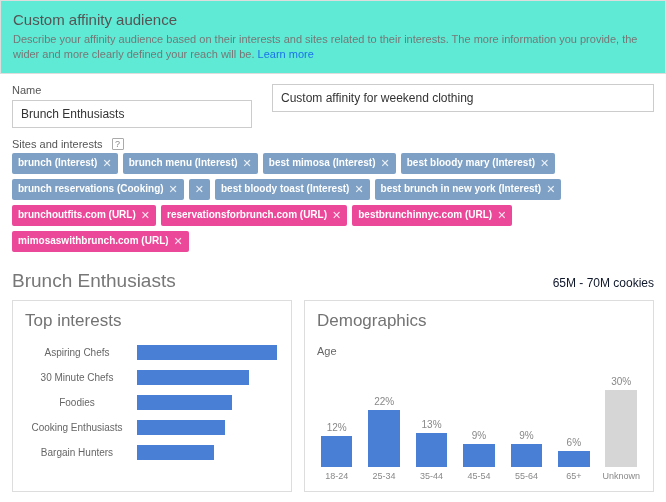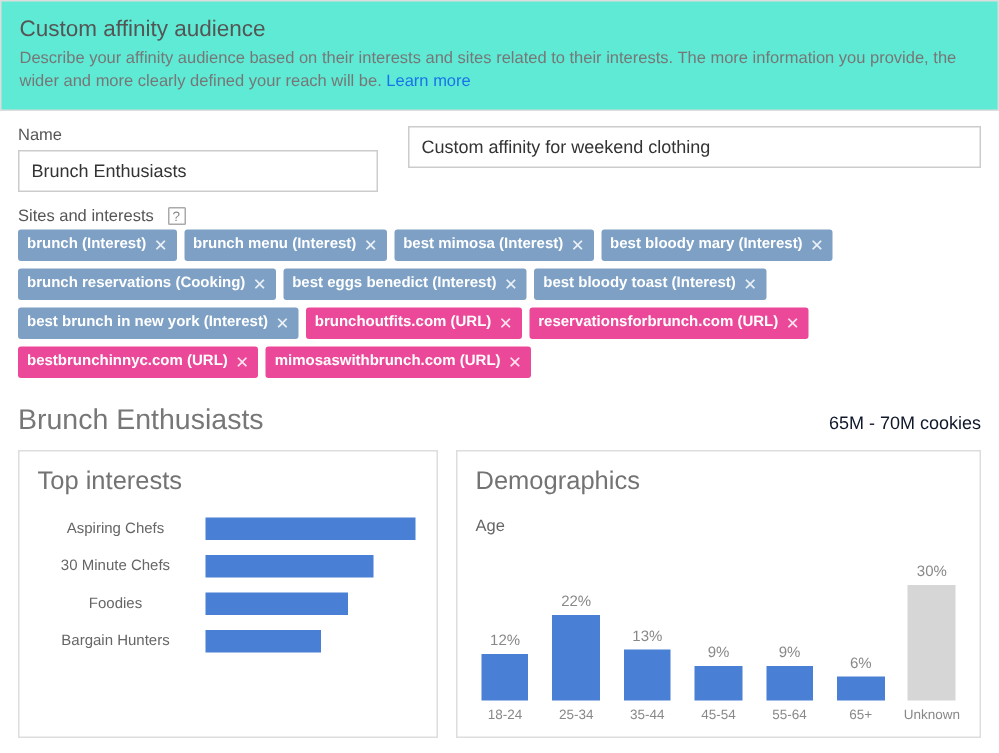"best eggs benedict (Interest)" span { html: <span>best eggs benedict (Interest)</span> -> none }
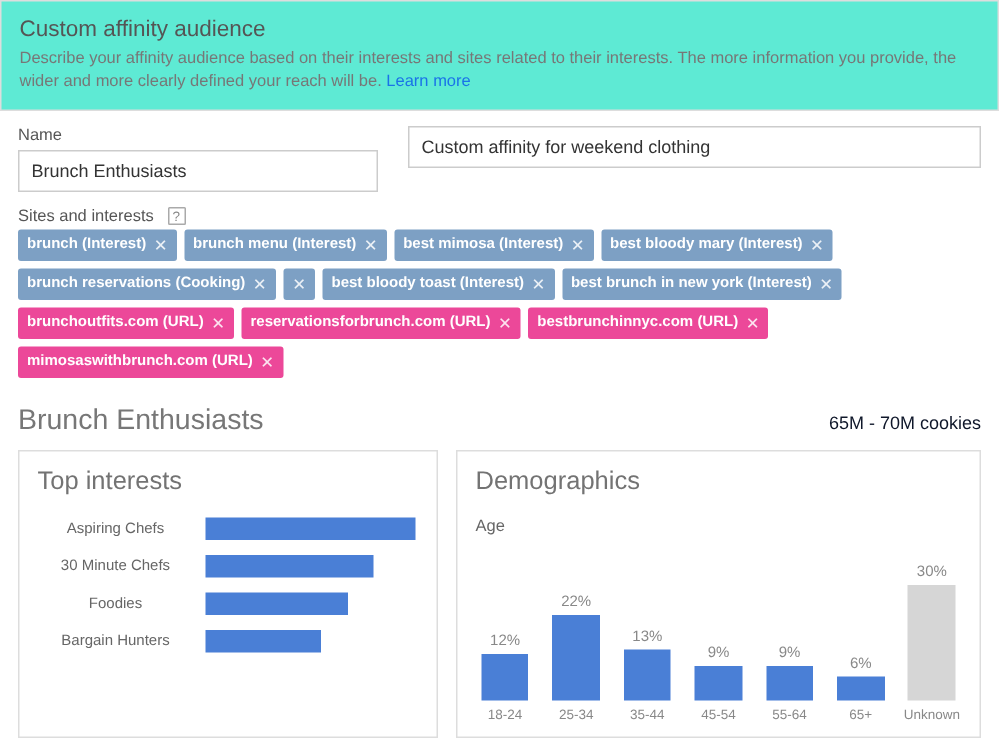"Cooking Enthusiasts" div.ti-row { html: none -> <div> <div>Cooking Enthusiasts</div> <div></div> </div> }
